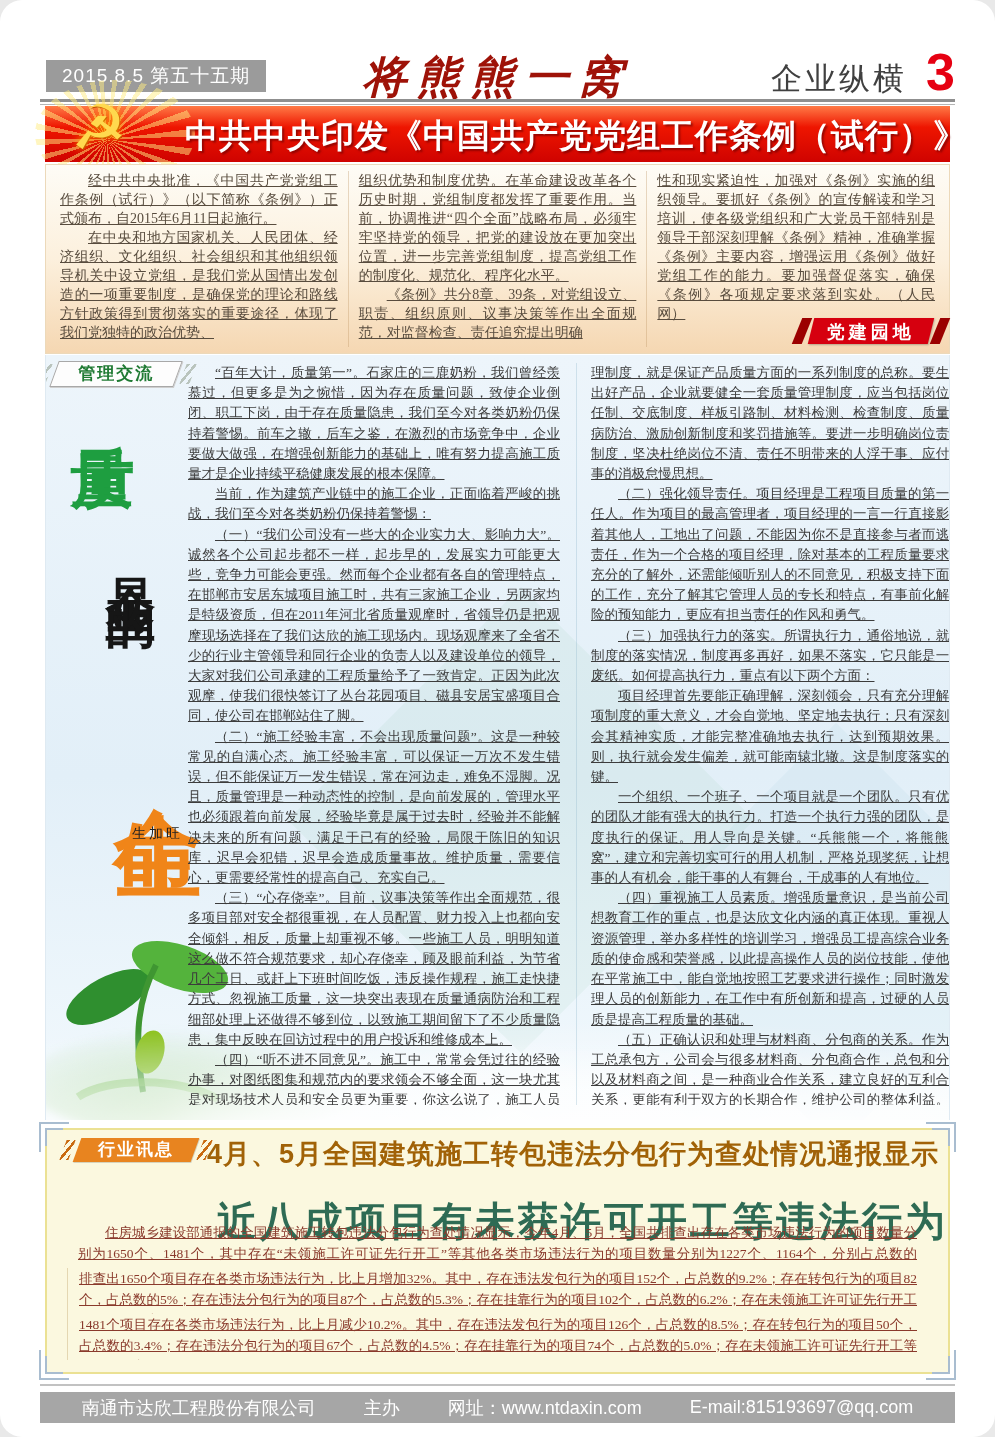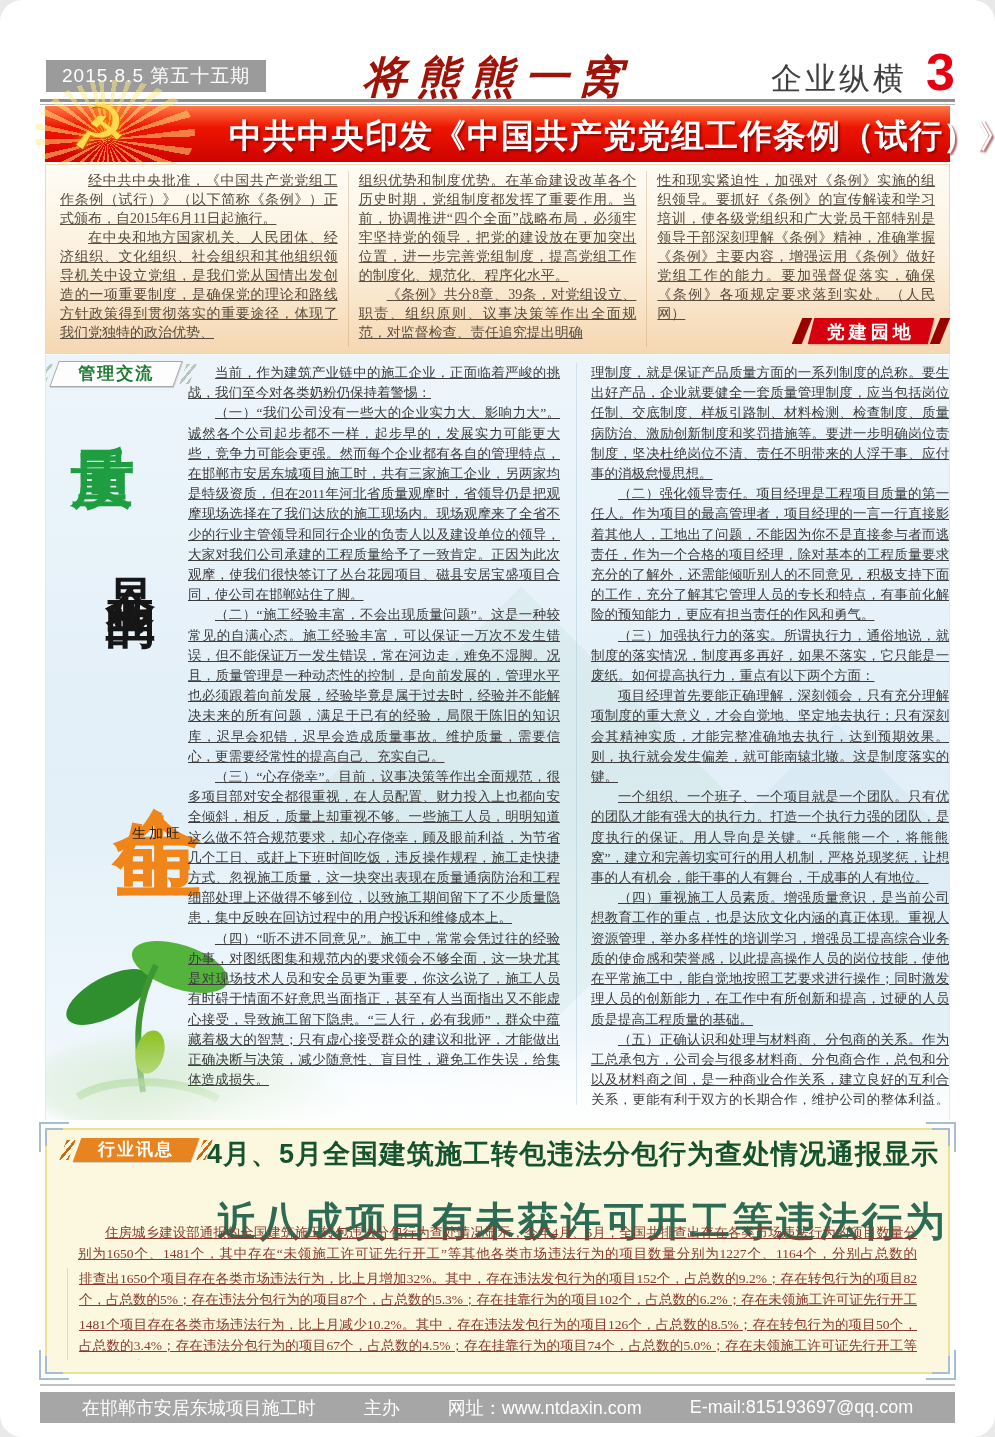"中共中央印发《中国共产党党组工作条例（试行）》" .banner-title { margin-left: 44px -> none }
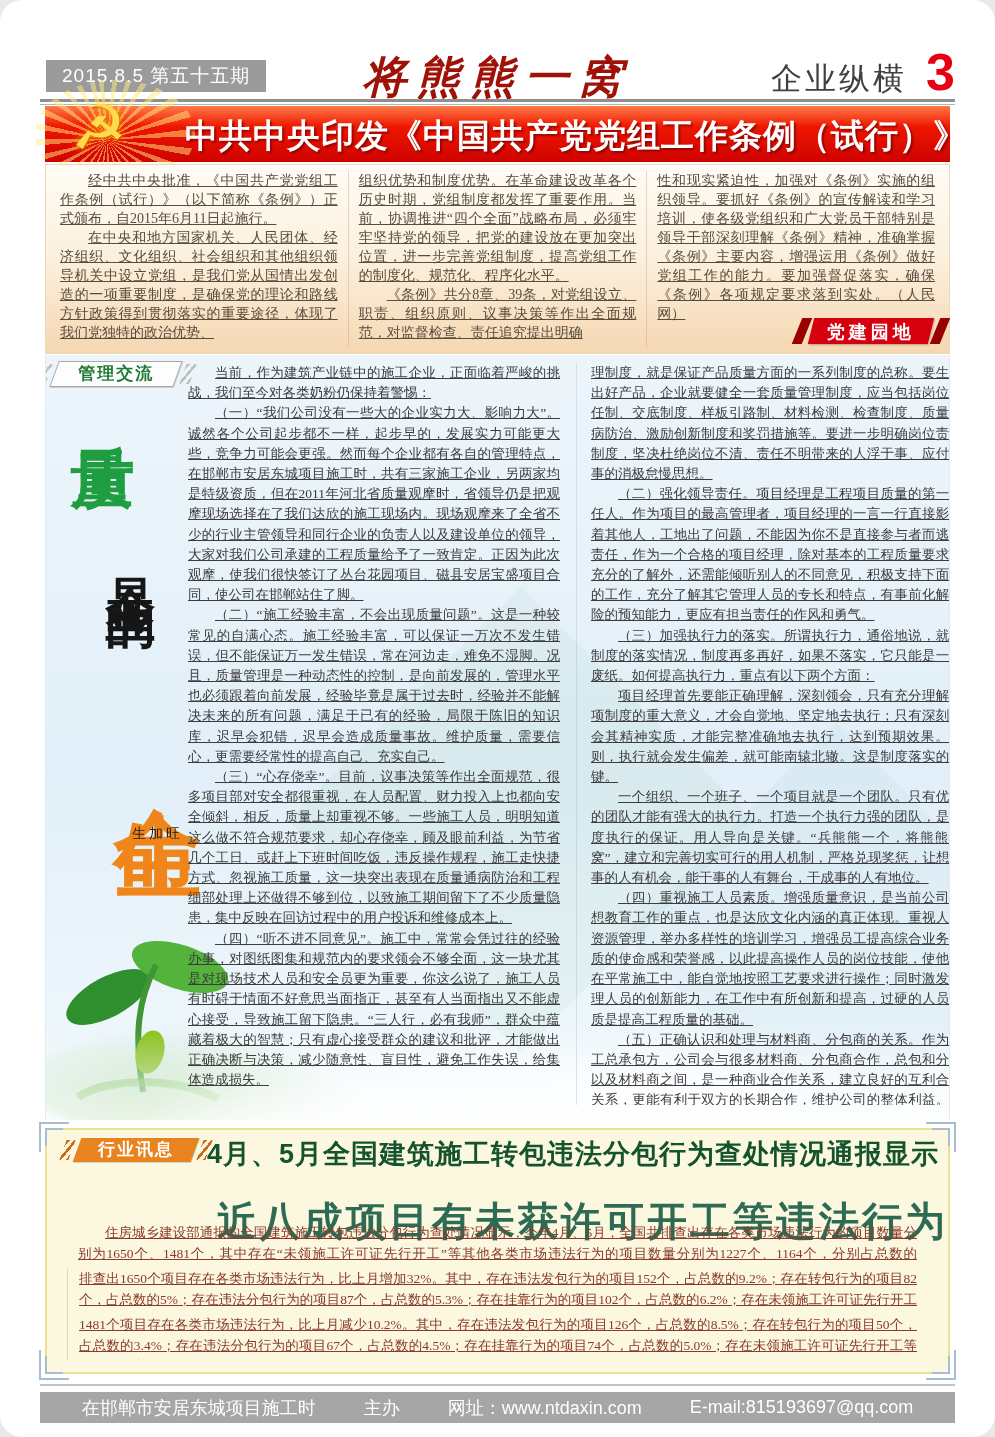"“百年大计，质量第一”。石家庄的三鹿奶粉，我们曾经羡慕过，但更多是为之惋惜，因为" p.para { html: none -> <p>“百年大计，质量第一”。石家庄的三鹿奶粉，我们曾经羡慕过，但更多是为之惋惜，因为存在质量问题，致使企业倒闭、职工下岗，由于存在质量隐患，我们至今对各类奶粉仍保持着警惕。前车之辙，后车之鉴，在激烈的市场竞争中，企业要做大做强，在增强创新能力的基础上，唯有努力提高施工质量才是企业持续平稳健康发展的根本保障。</p> }
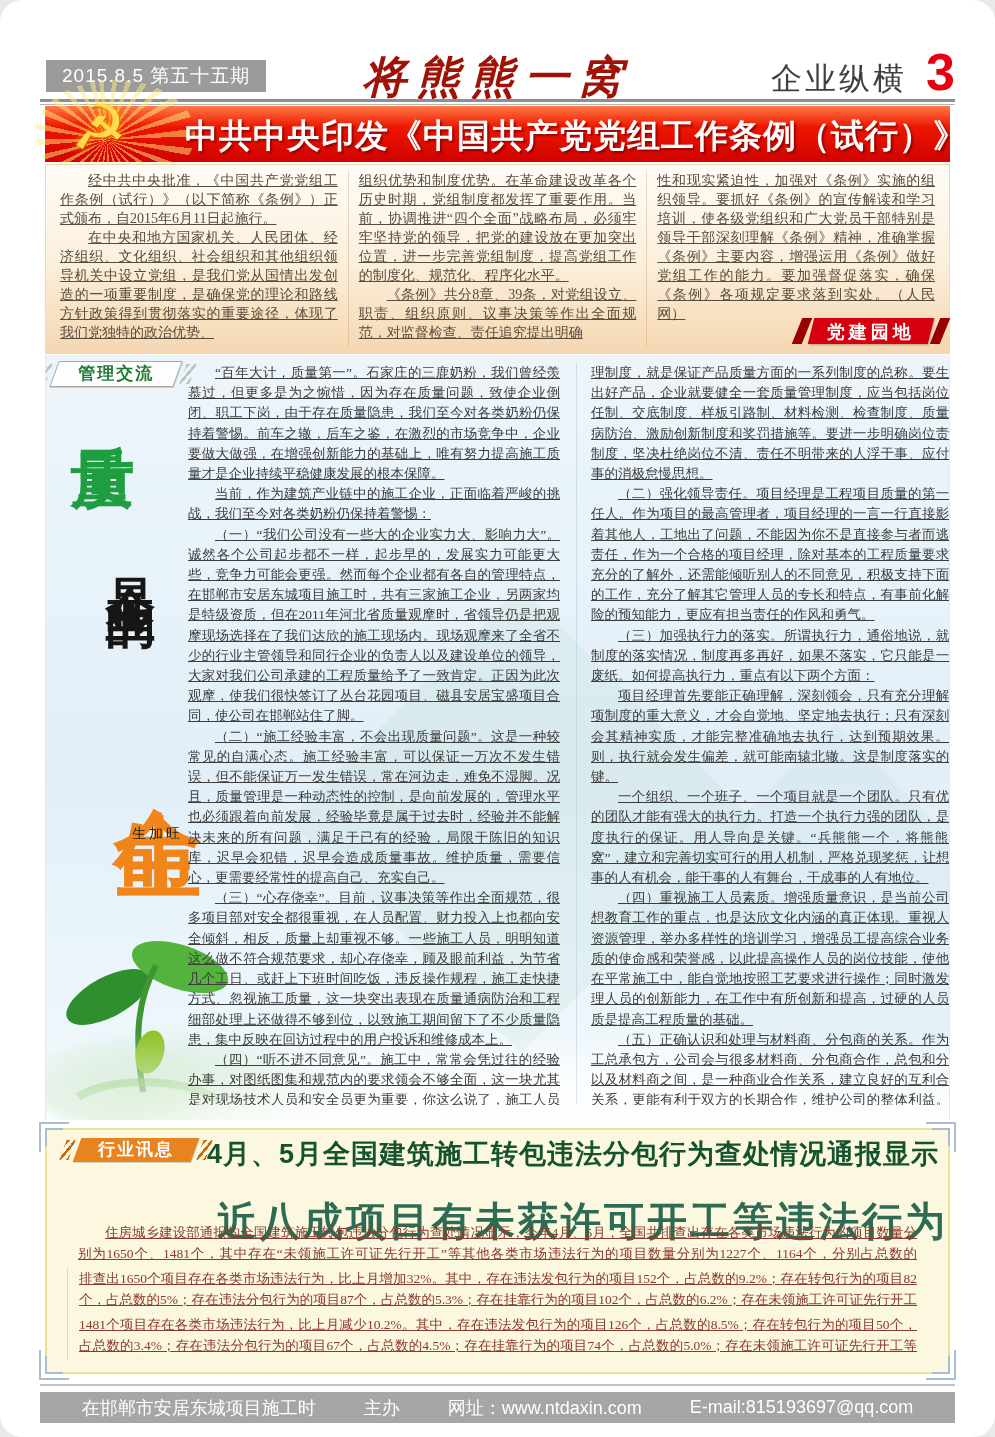"4月、5月全国建筑施工转包违法分包行为查处情况通报显示" .ind-kicker { color: #14532d -> #a16207 }
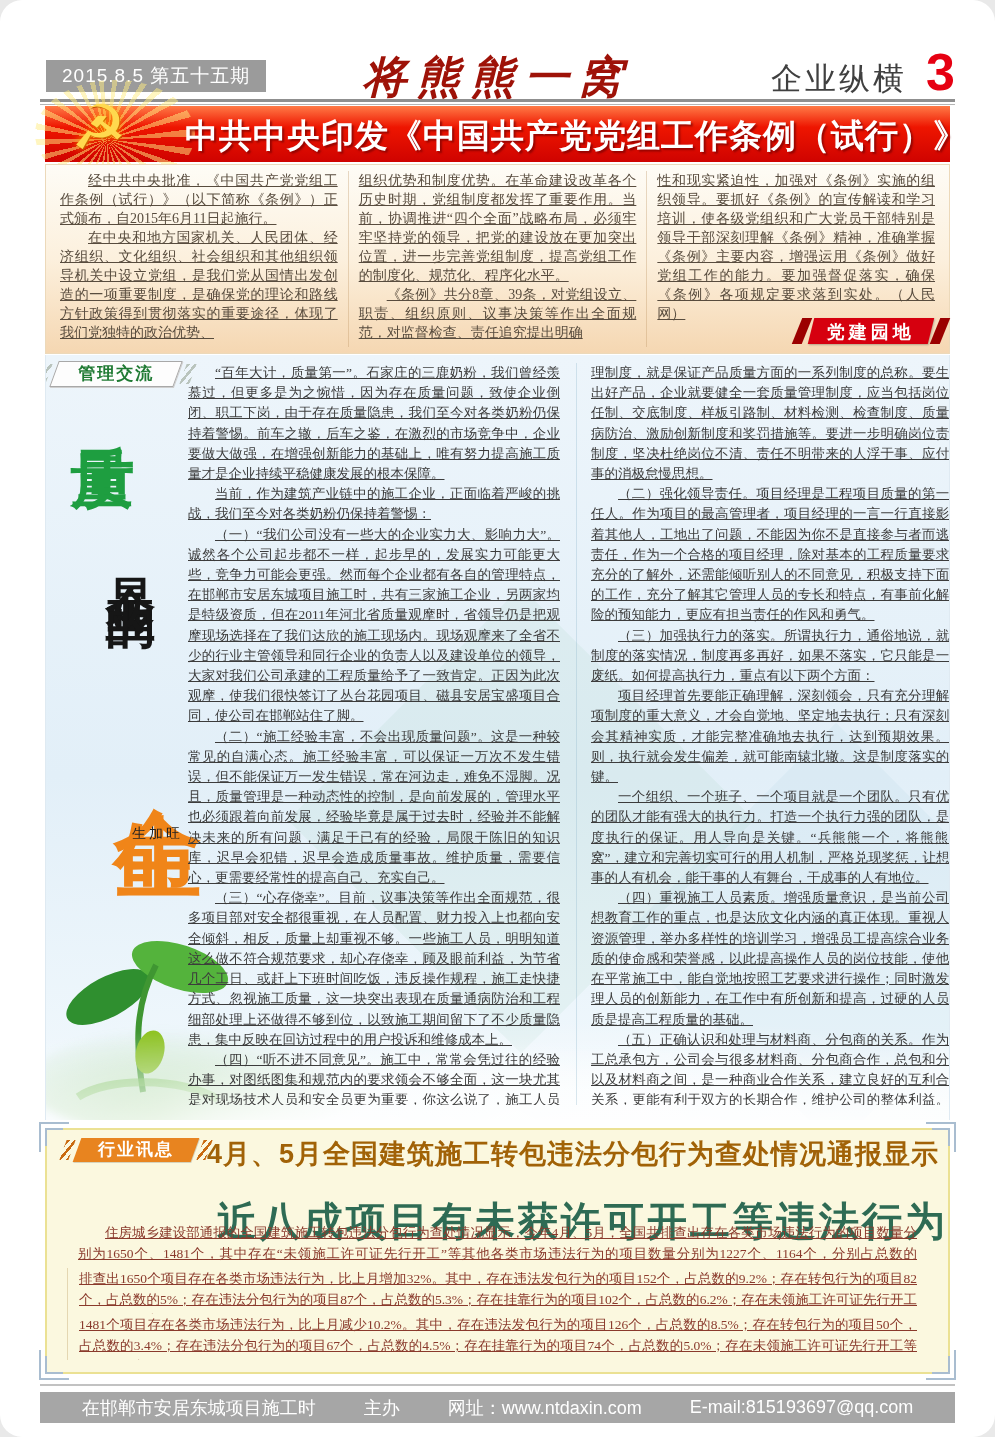"在邯郸市安居东城项目施工时" span { text: 在邯郸市安居东城项目施工时 -> 南通市达欣工程股份有限公司 }
